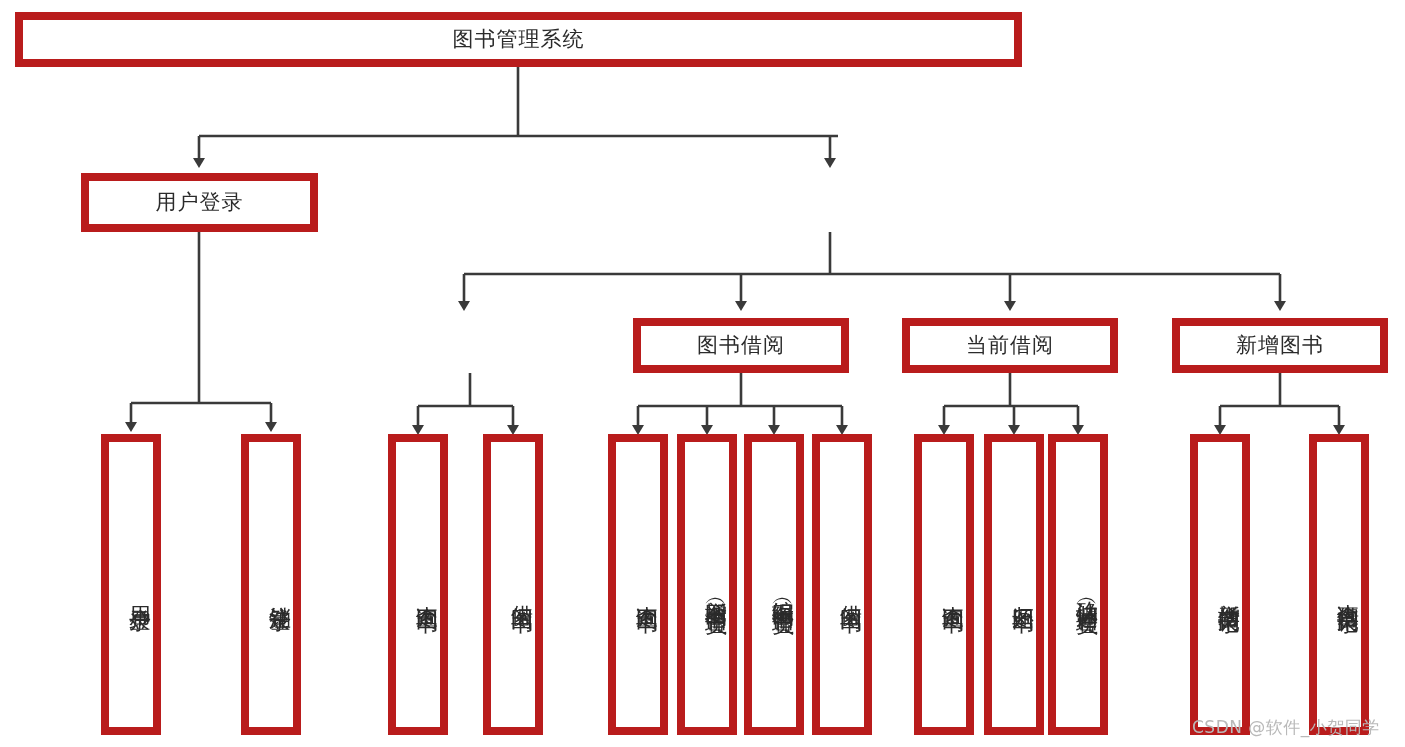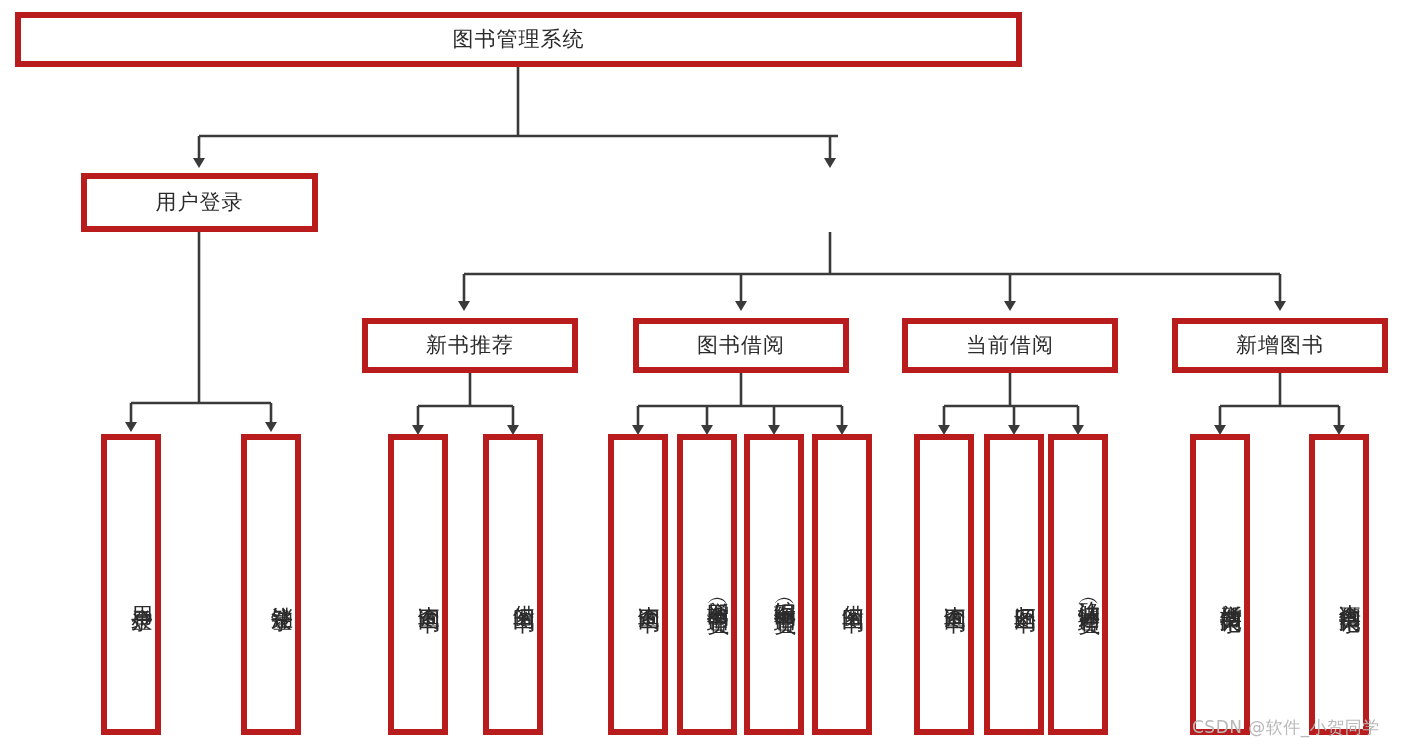"图书管理系统" .node { border: 6px solid #b91c1c -> 8px solid #b91c1c }
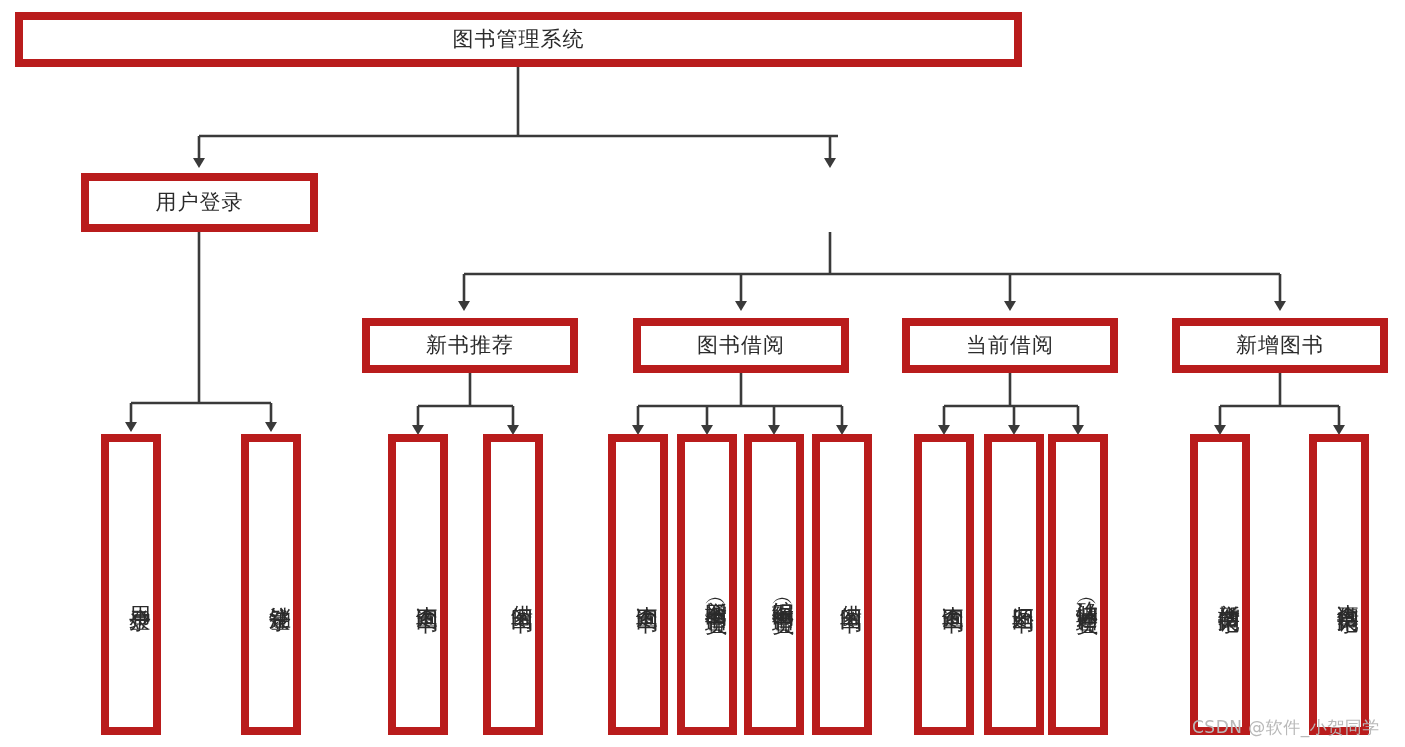"新书推荐" div.node { html: <div> <span>新书推荐</span> </div> -> none }
